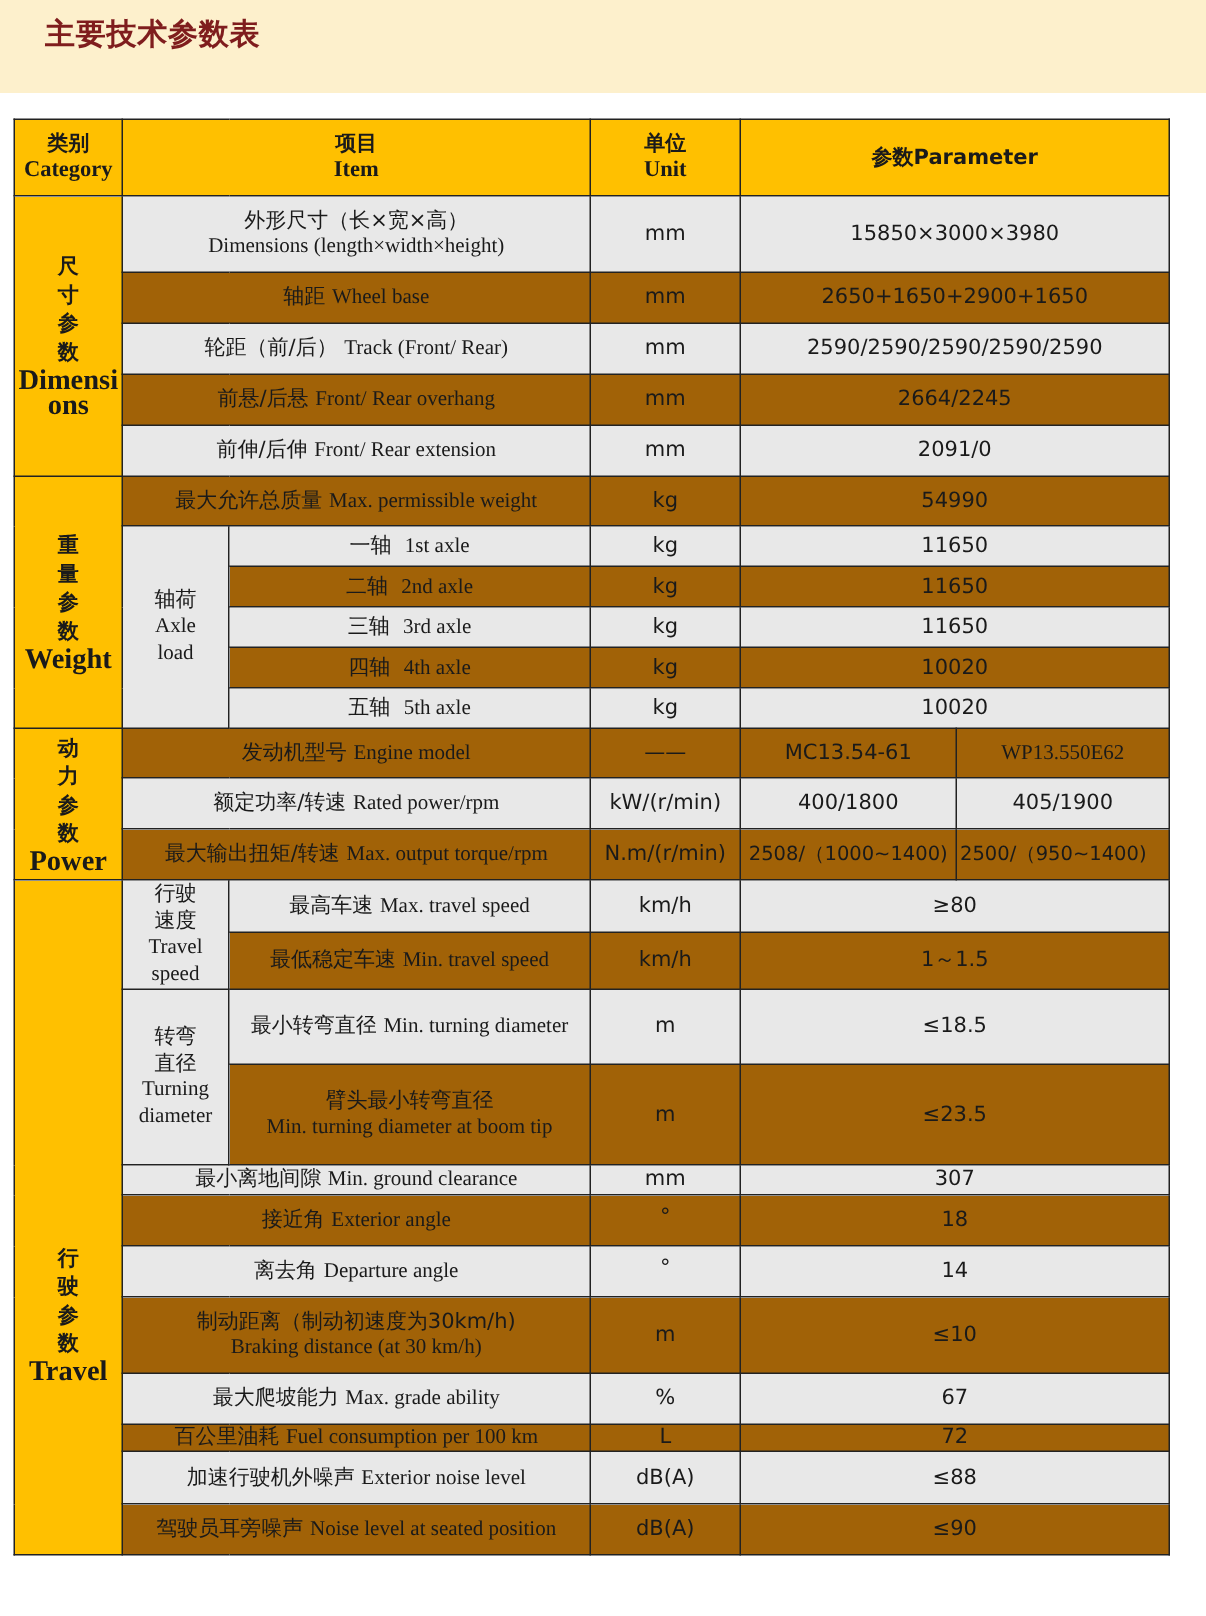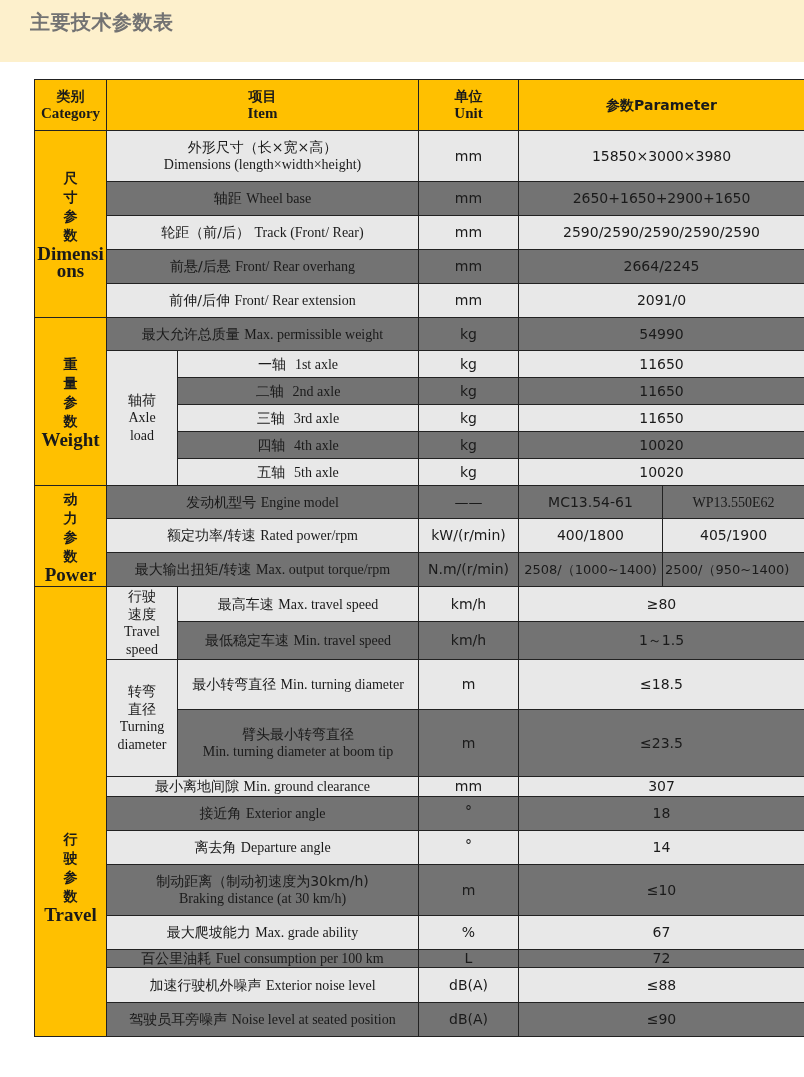"主要技术参数表" .title-cn { color: #737373 -> #7f1d1d }
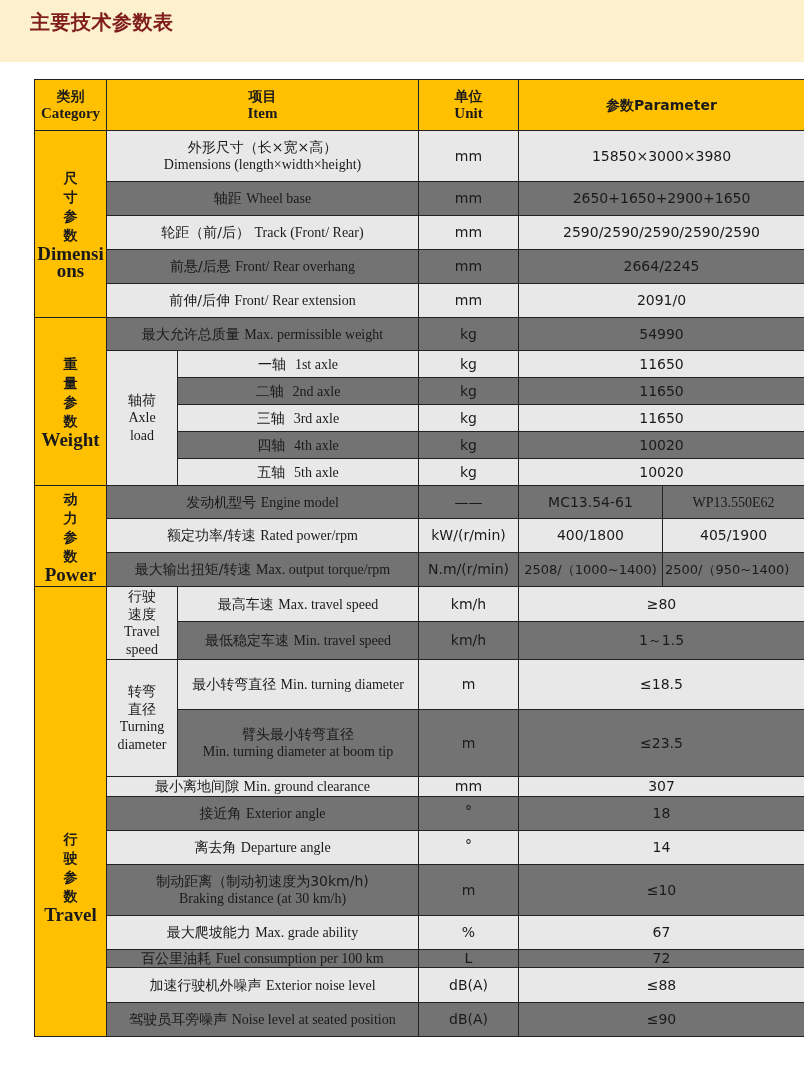"类别" table.spec { left: 34px -> 9px }
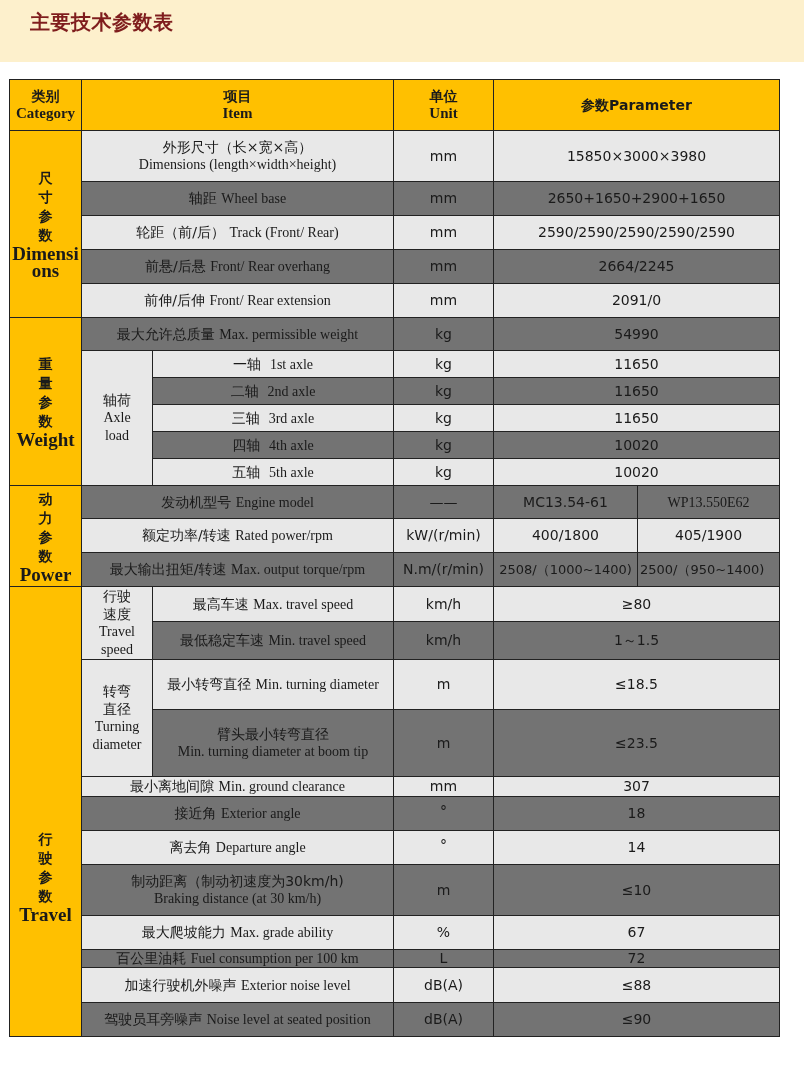"轴距 Wheel base" .d { background: #737373 -> #a16207 }
